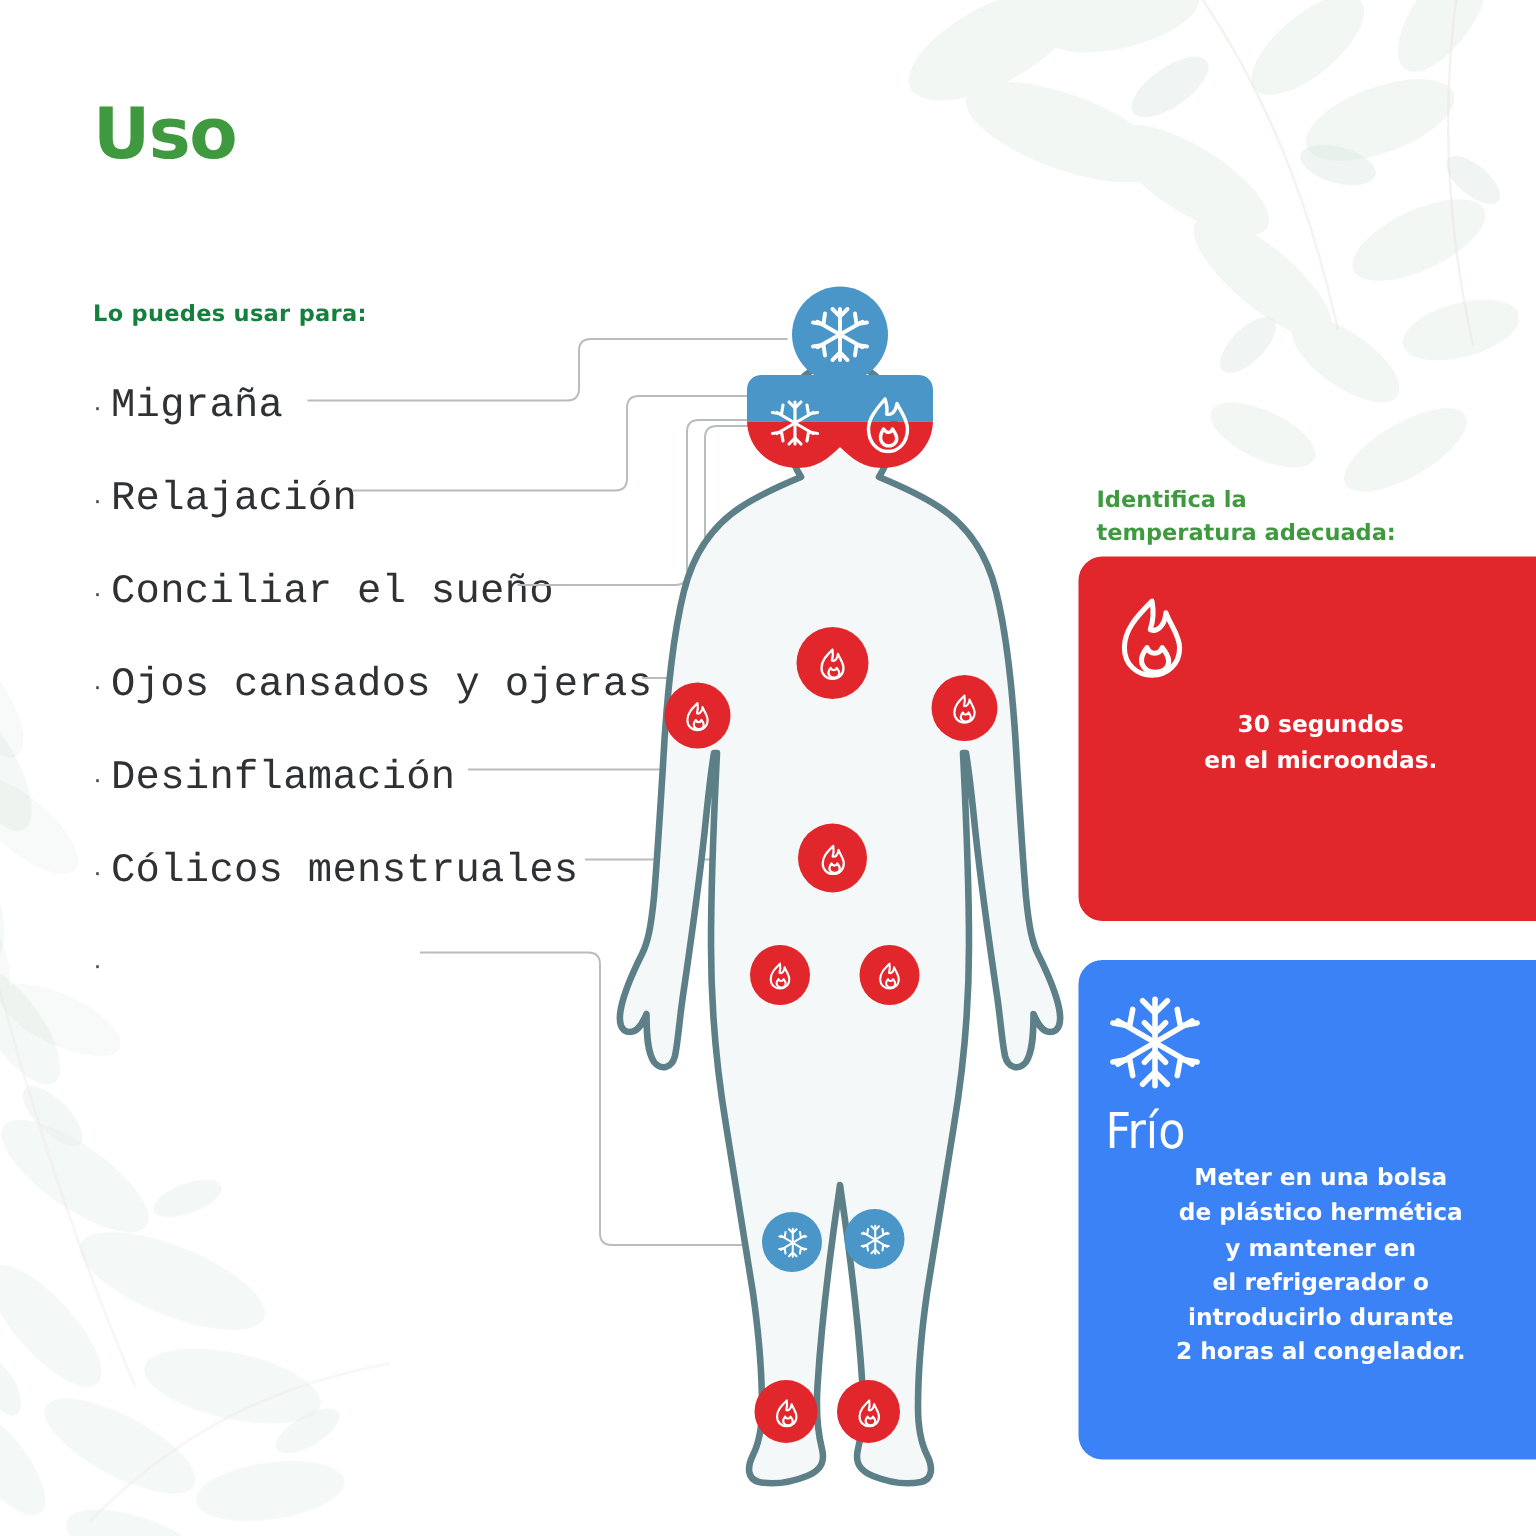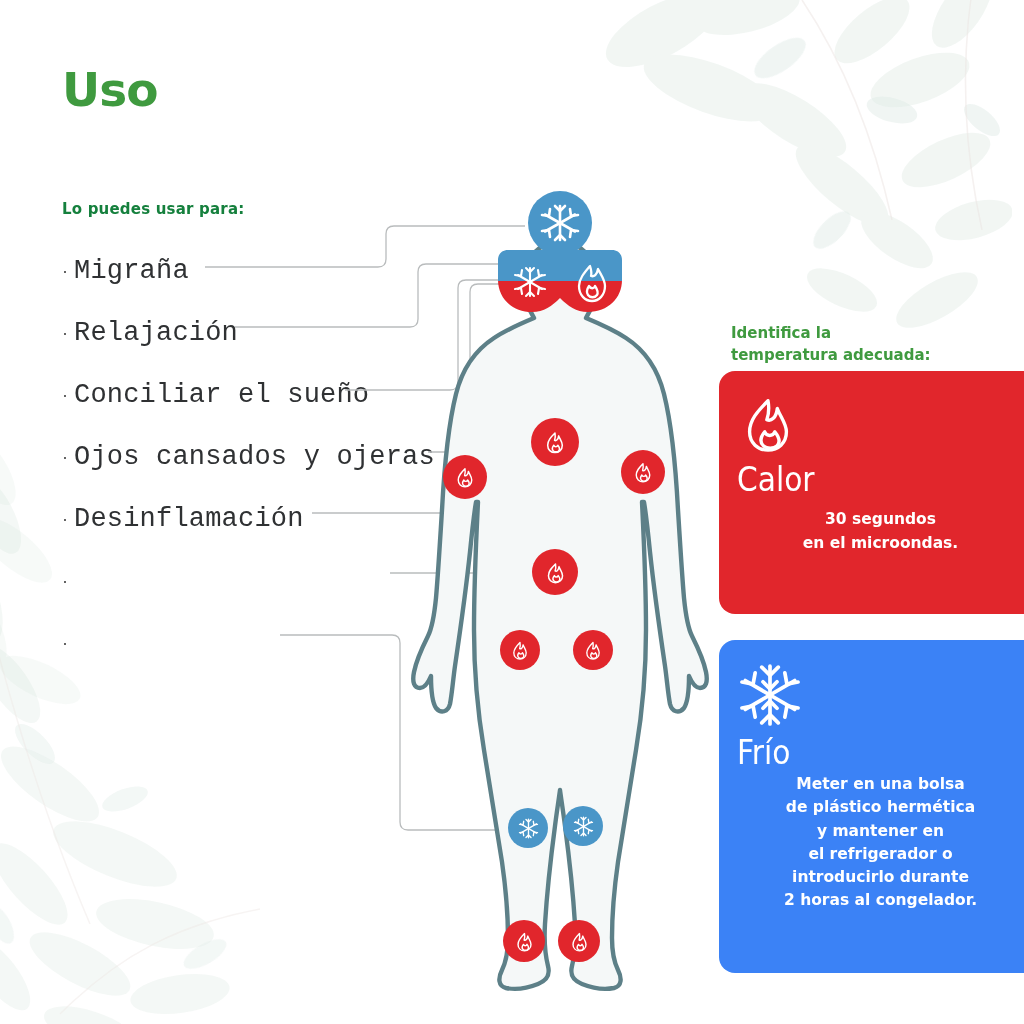"Calor" div.card-title { html: <div>Calor</div> -> none }
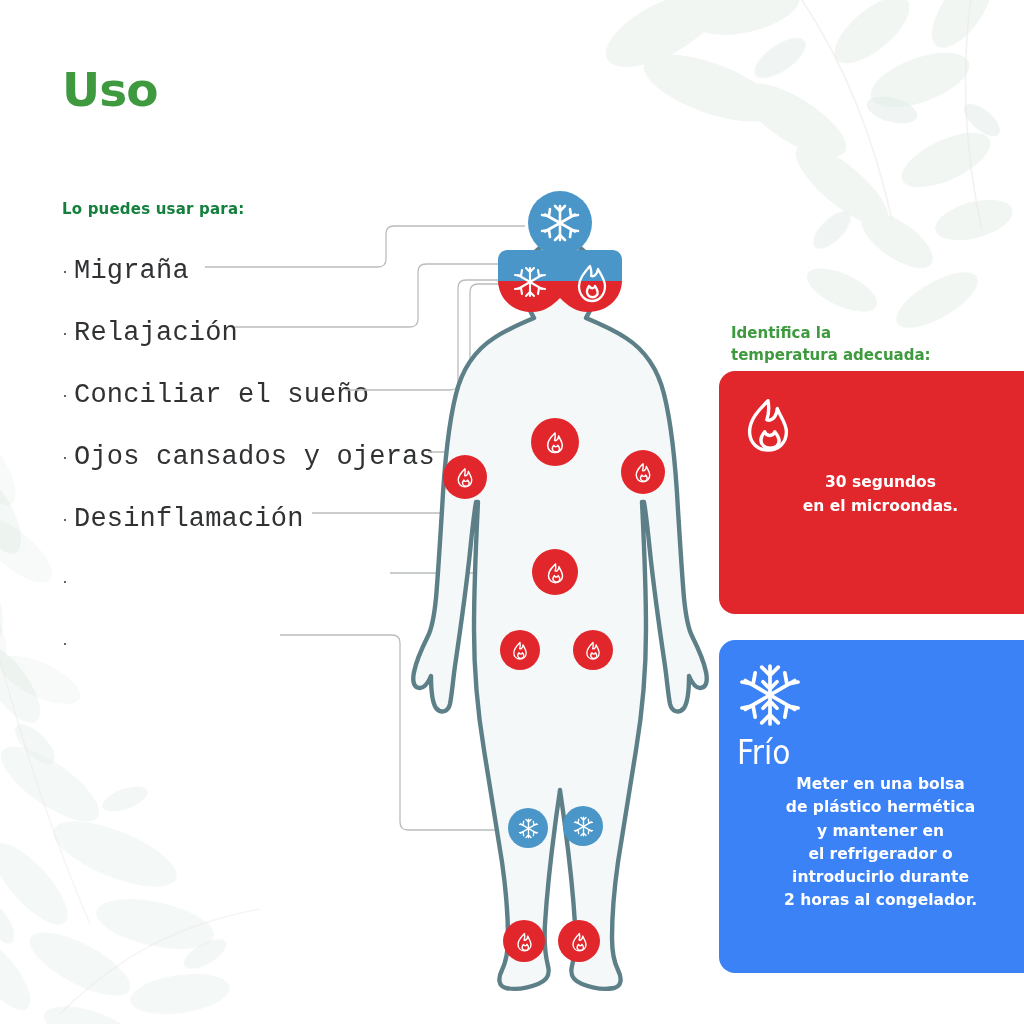"Cólicos menstruales" span.item-label { html: none -> <span>Cólicos menstruales</span> }
